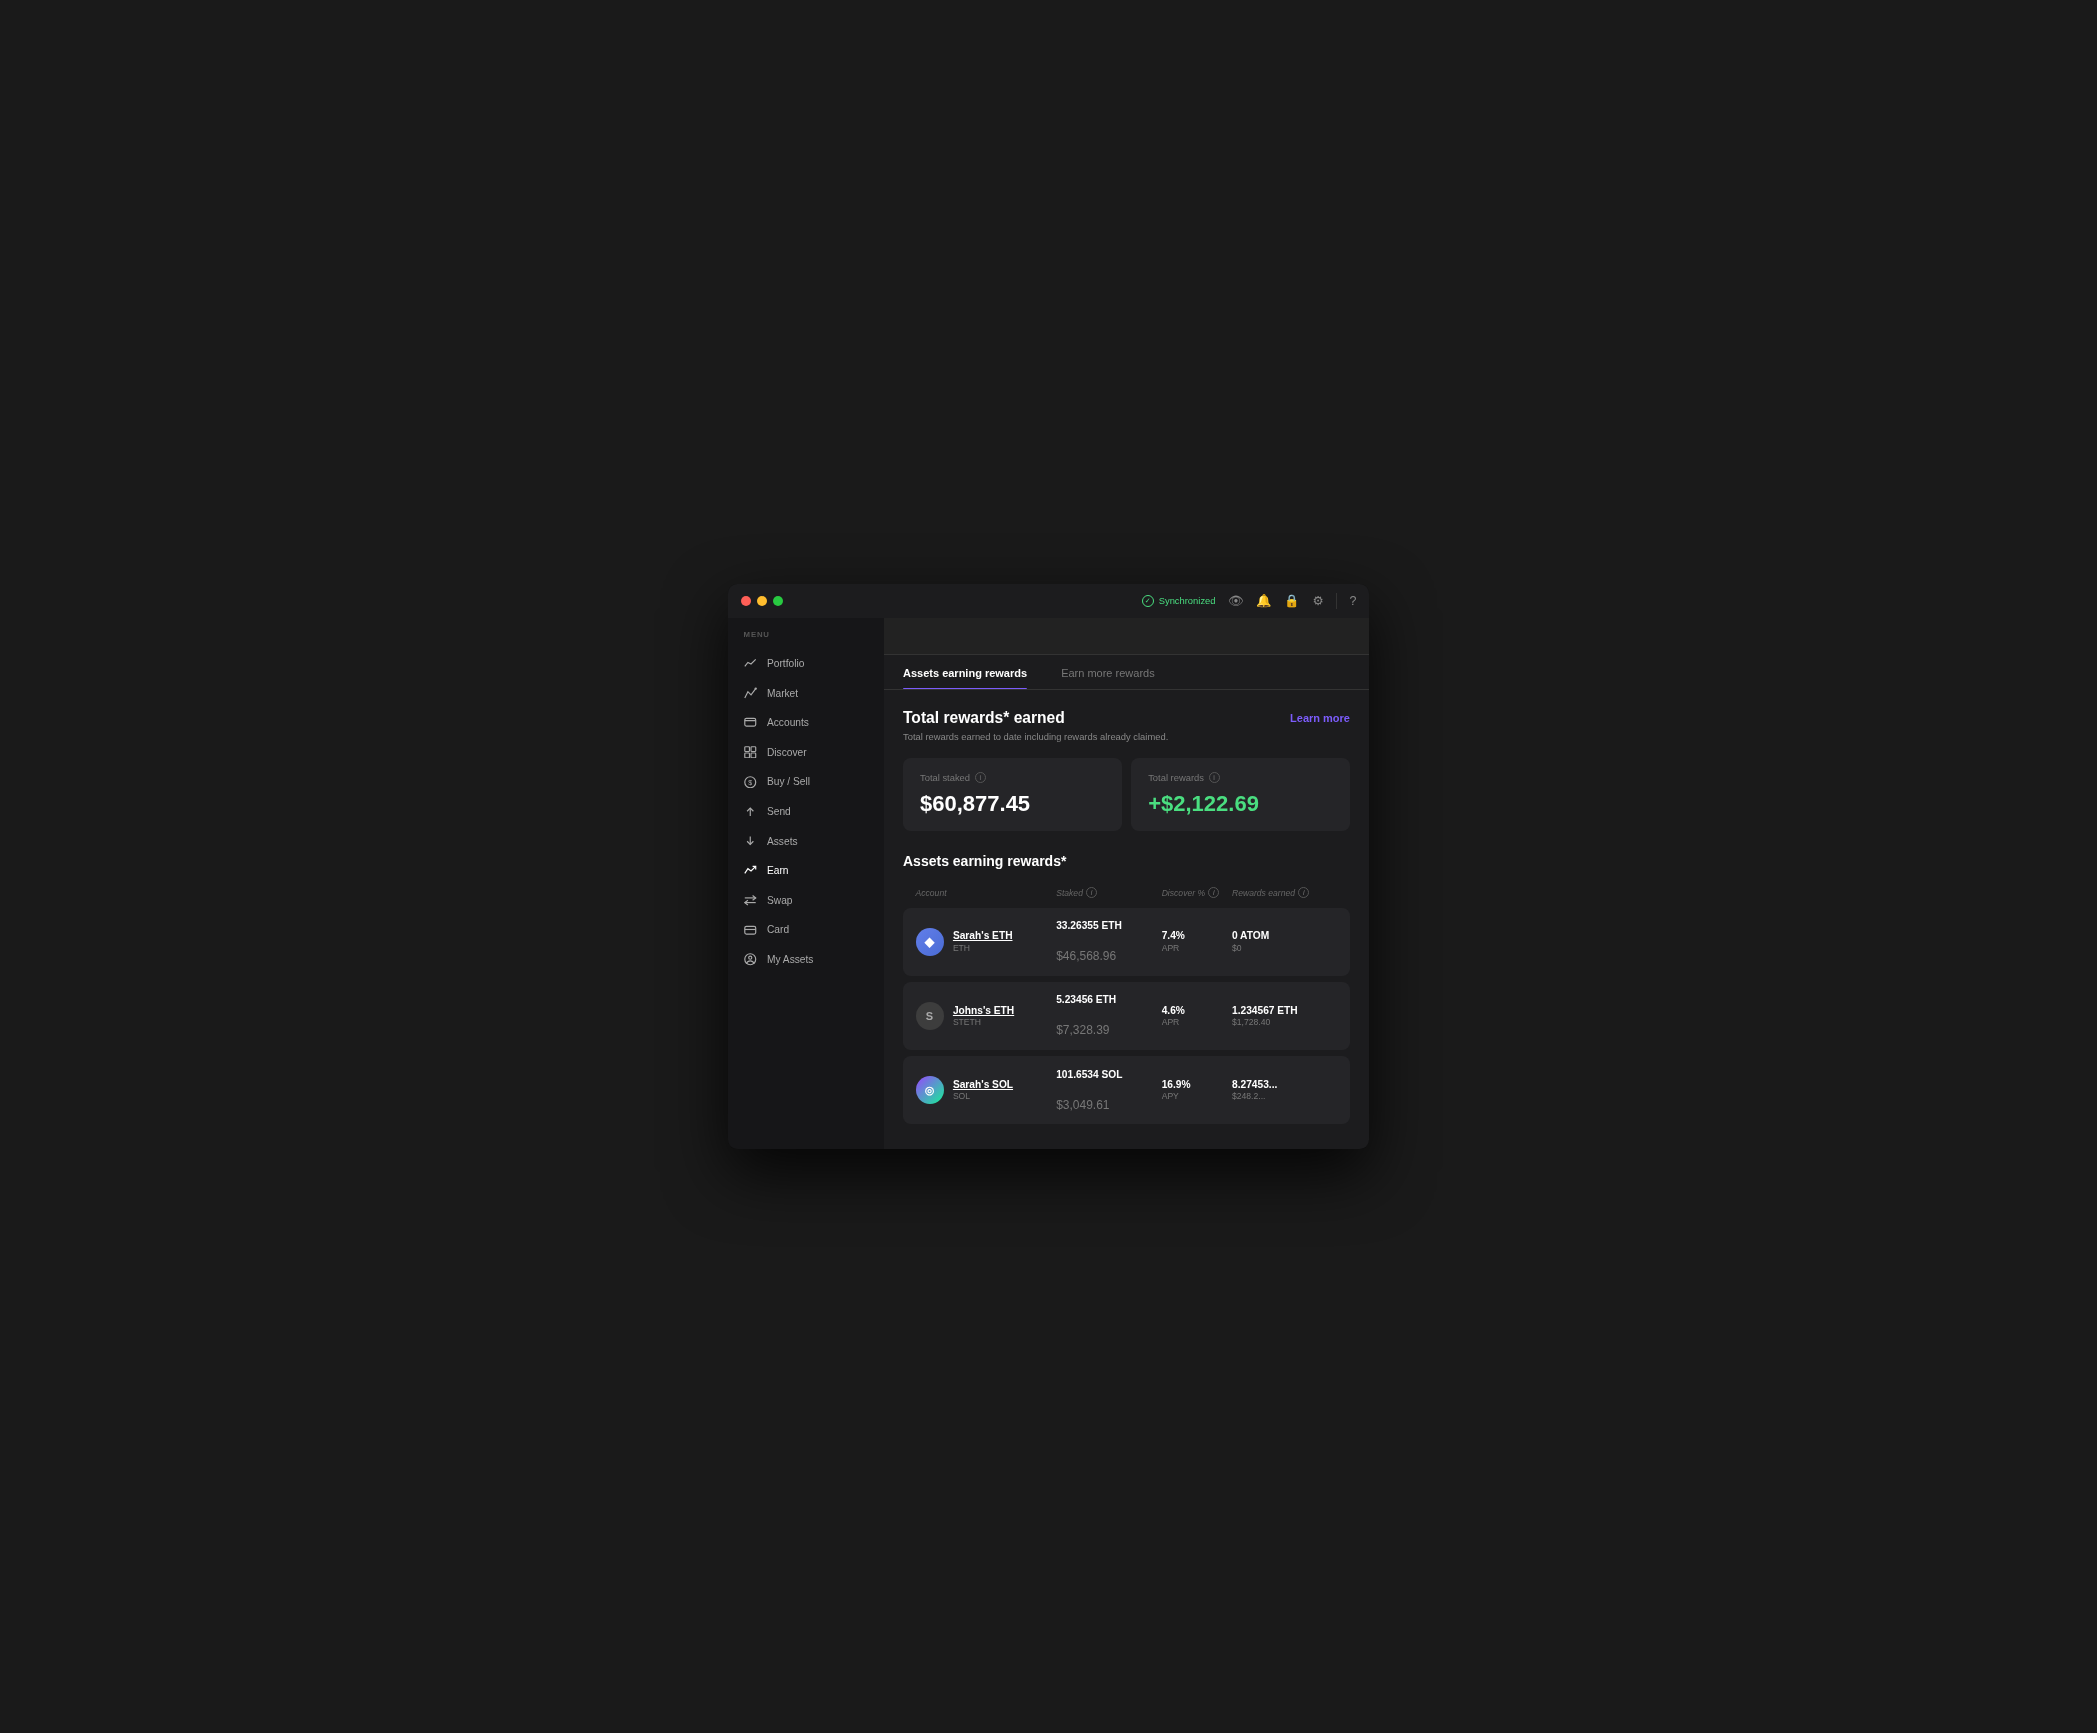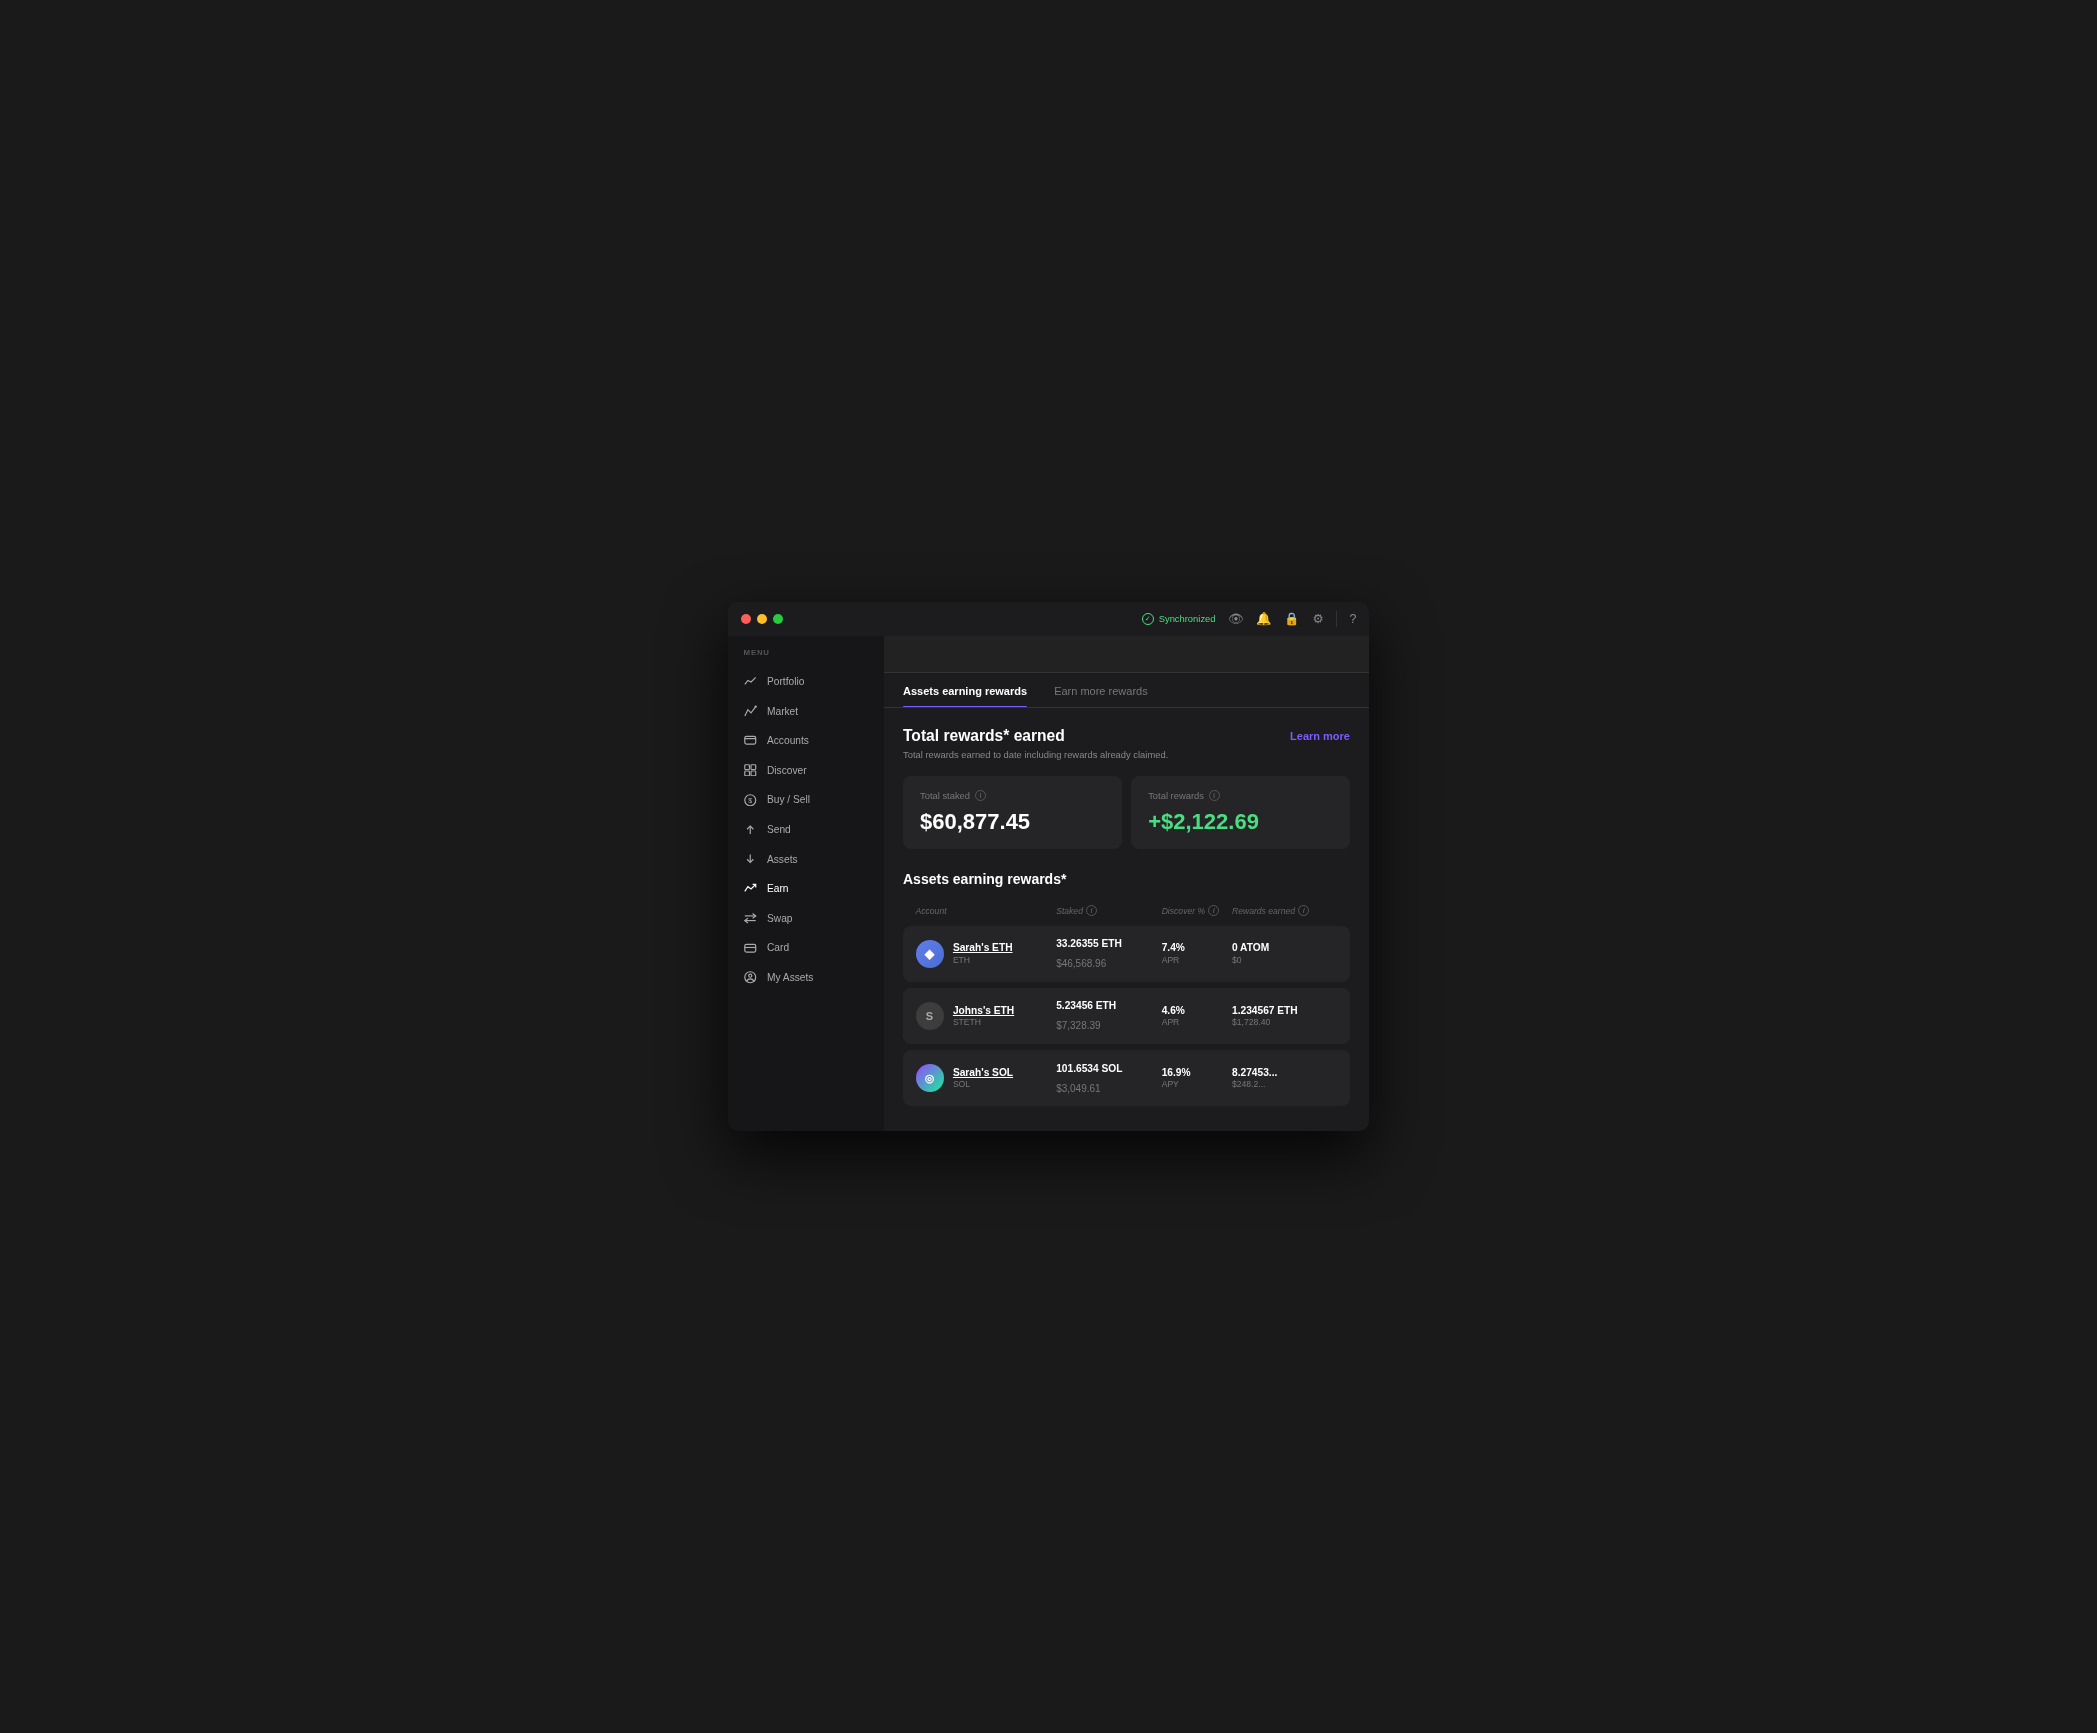"Assets earning rewards" .tabs { gap: 27px -> 34px }
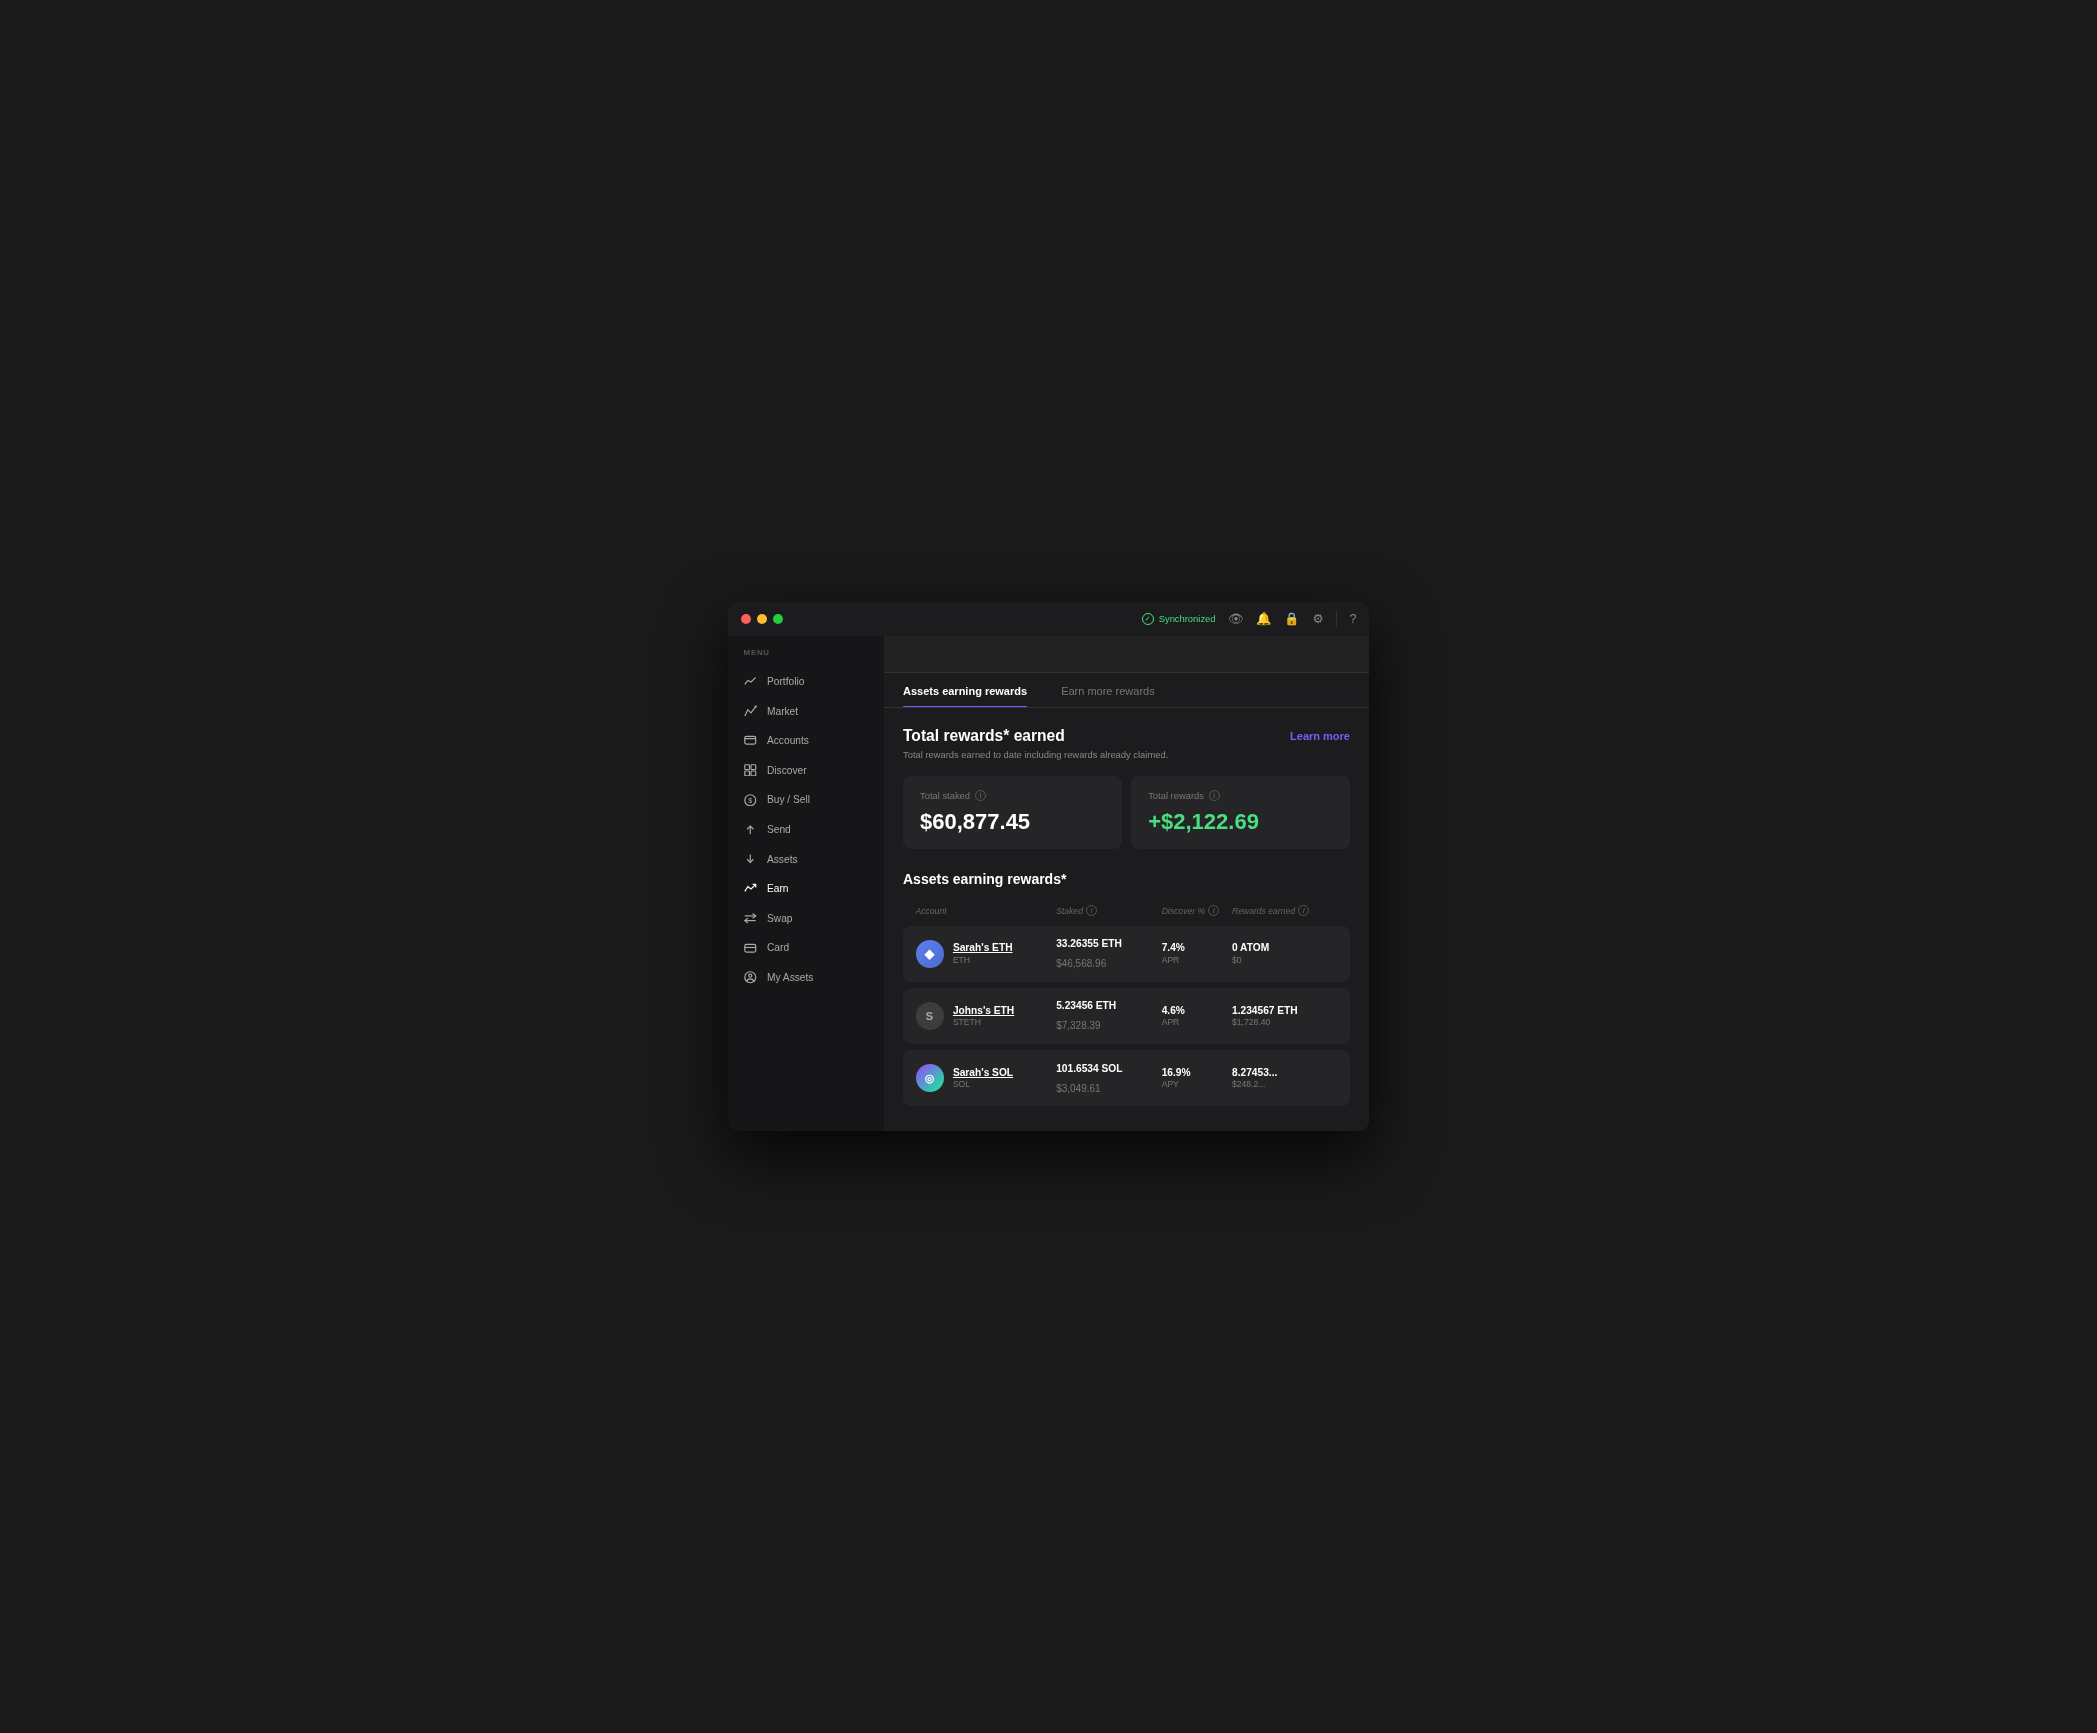"$46,568.96" .asset-staked-sub { font-size: 10px -> 12px; margin-top: 9px -> 18px }
